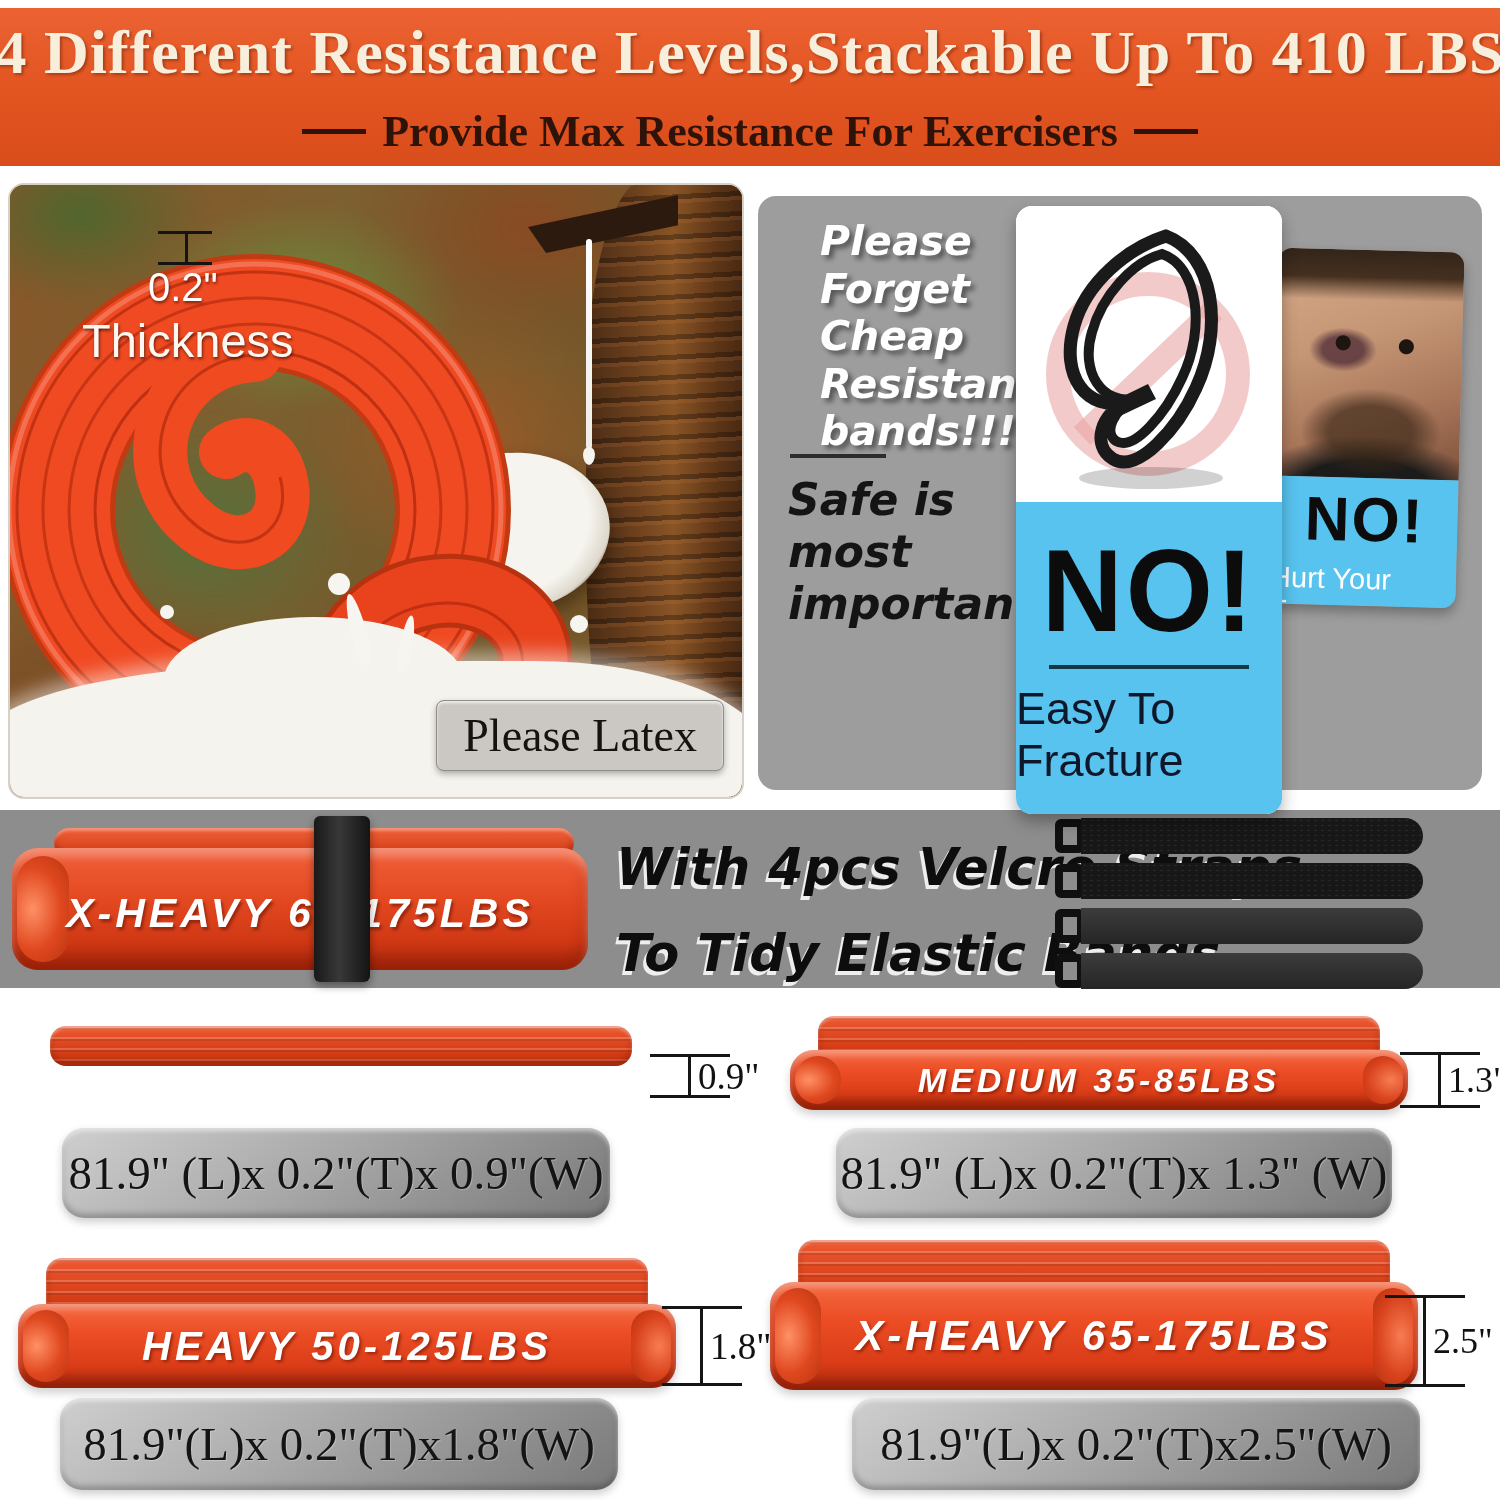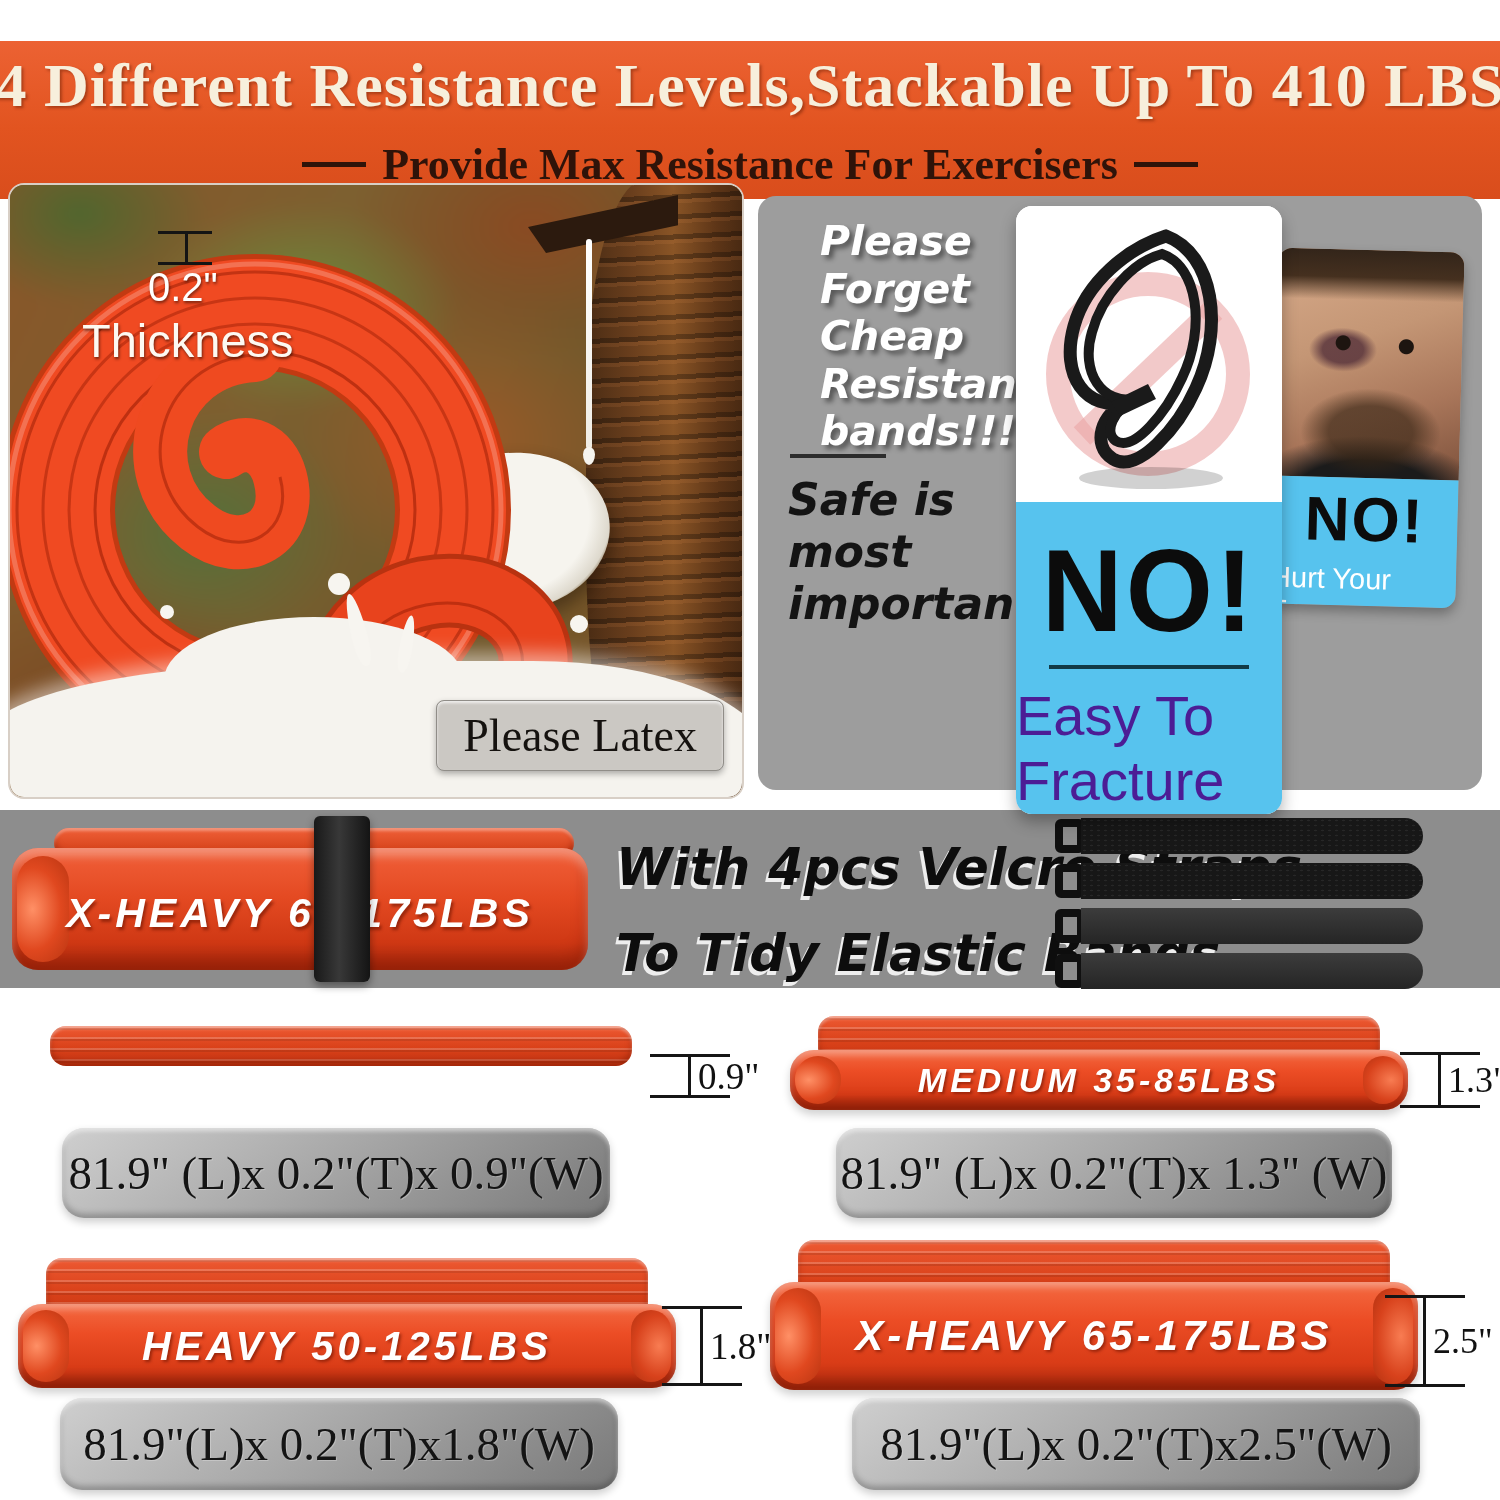"4 Different Resistance Levels,Stackable" .banner { margin-top: 33px -> none }
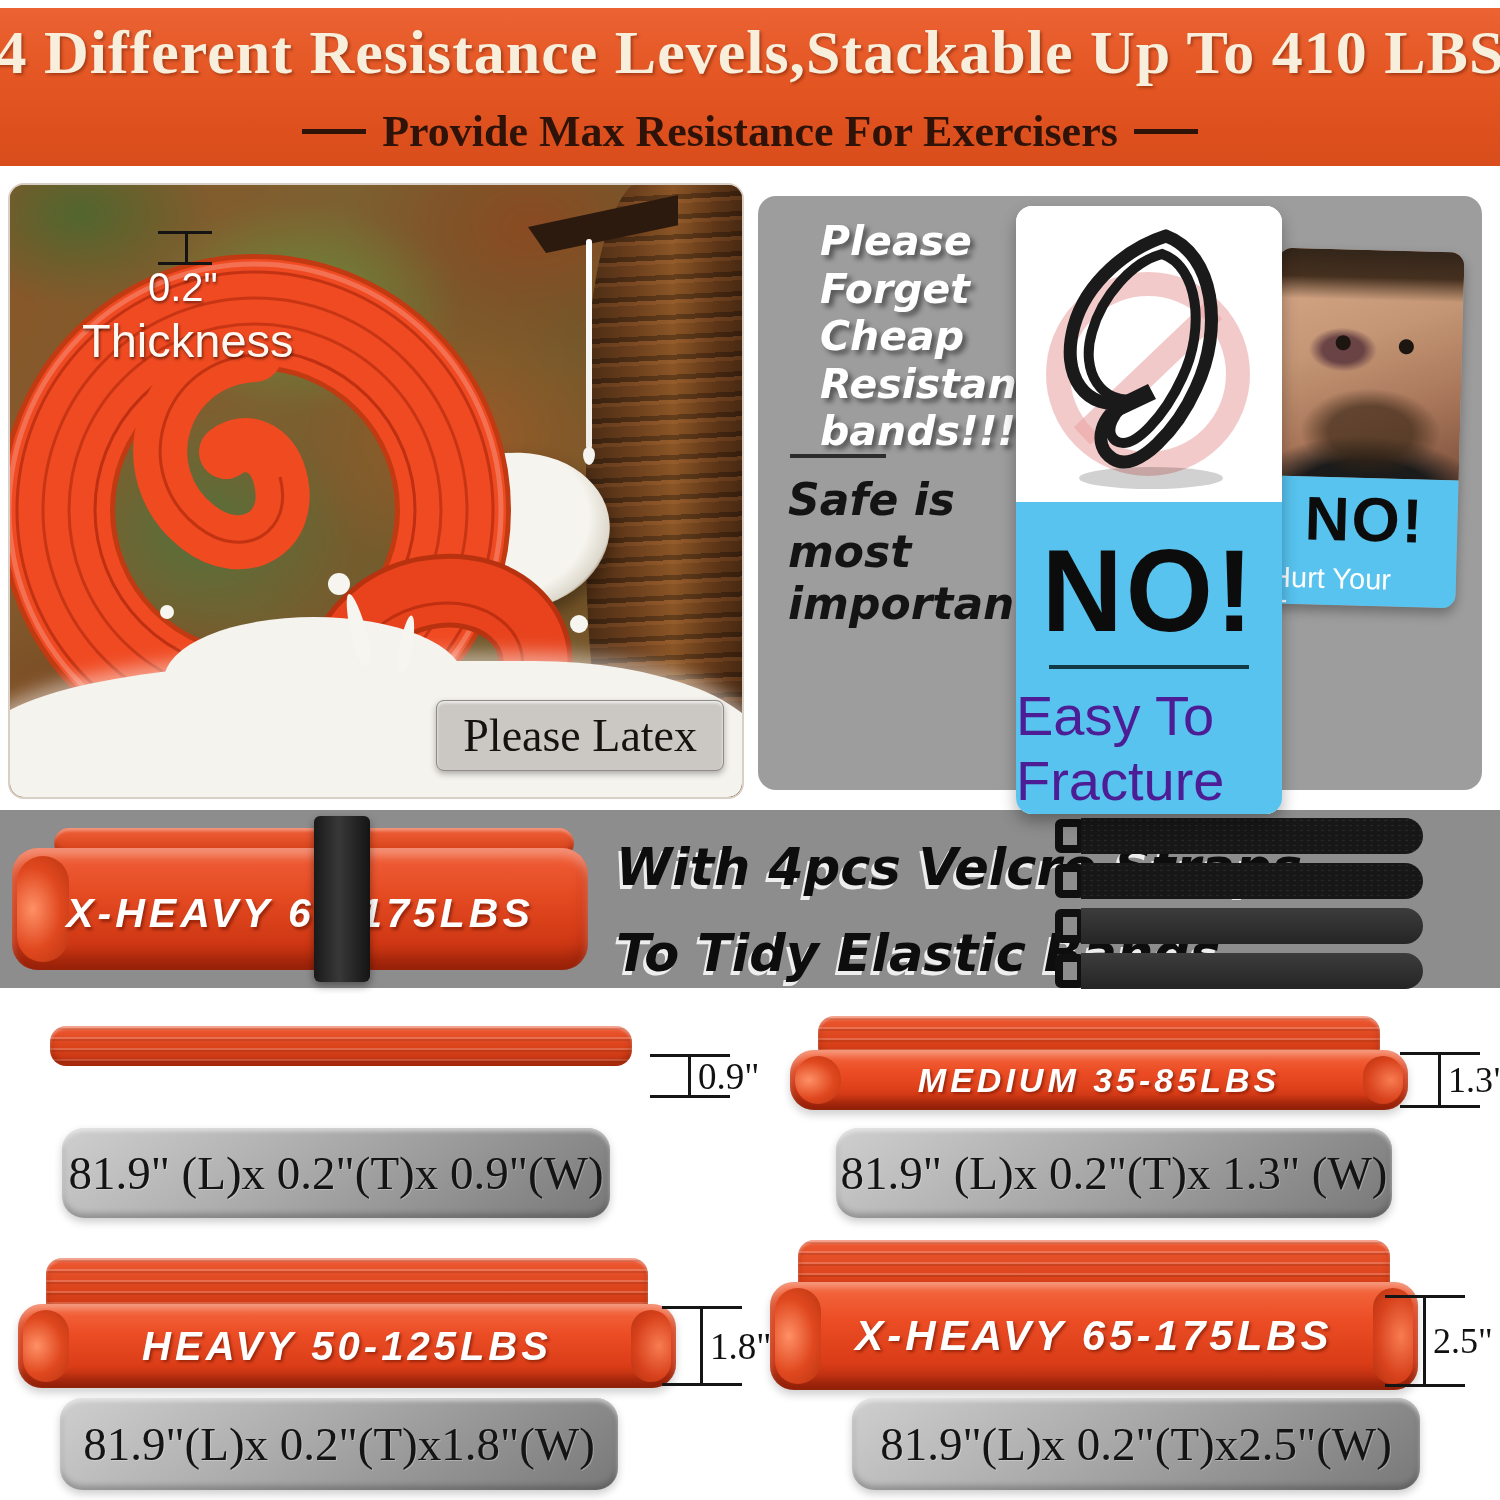"Easy To Fracture" .no-cap { color: #4c1d95 -> #0f172a; font-size: 56px -> 45px }
